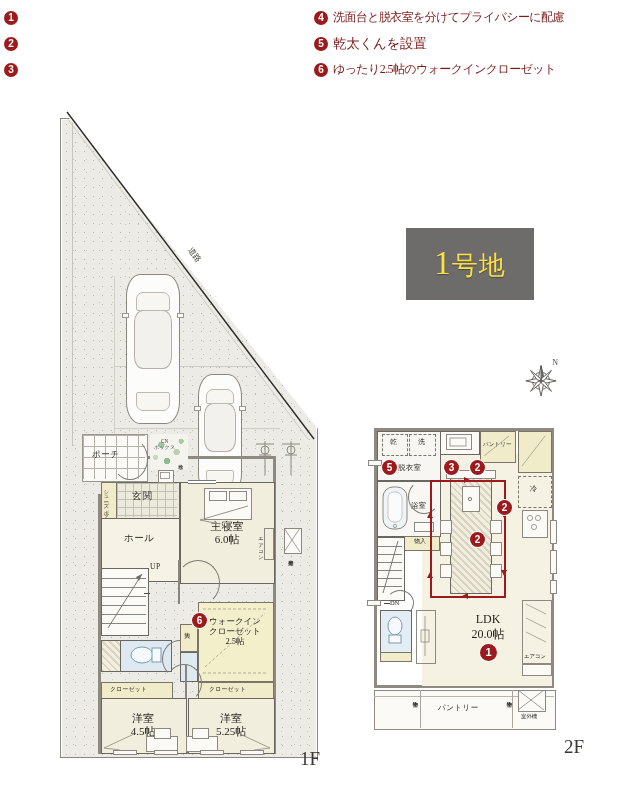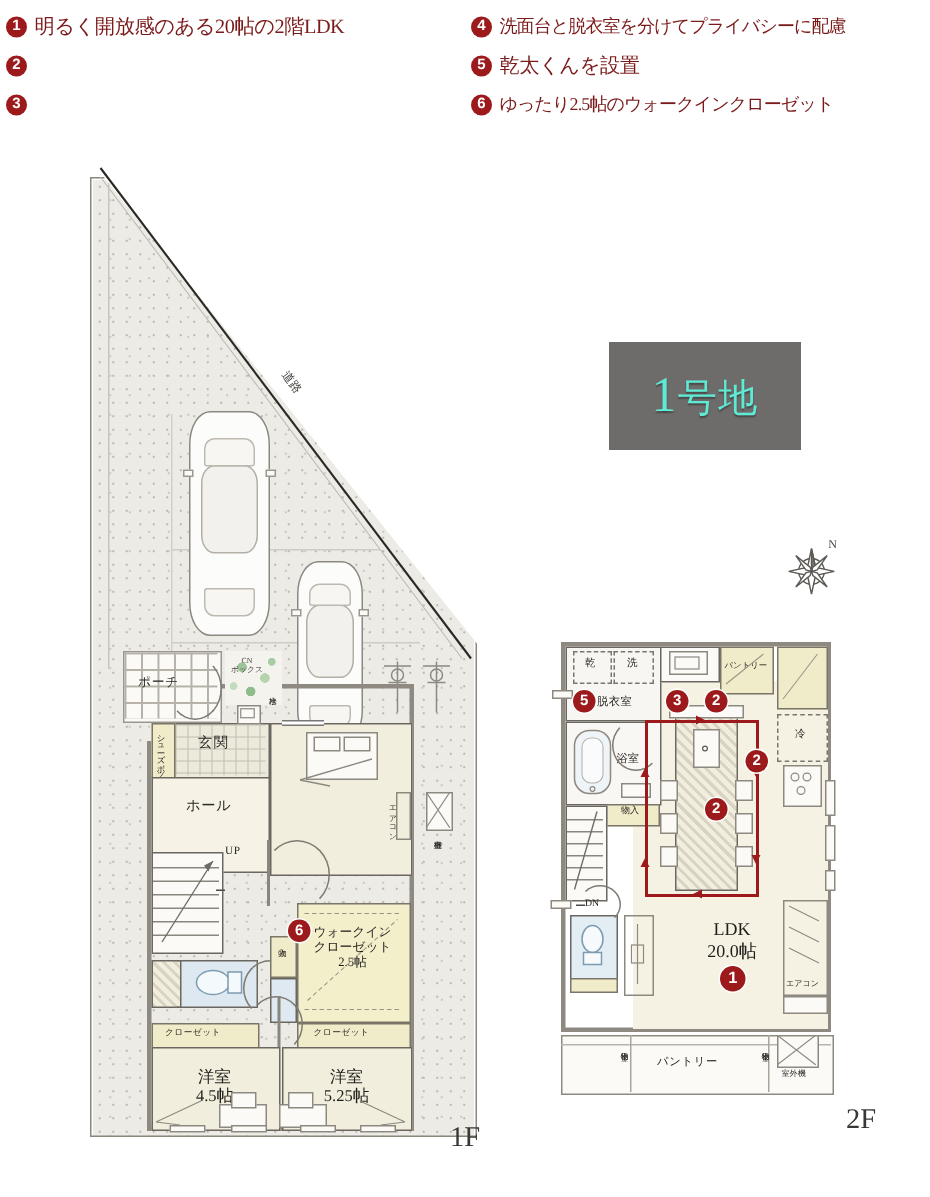"明るく開放感のある20帖の2階LDK" div.legend-text { html: <div>明るく開放感のある20帖の2階LDK</div> -> none }
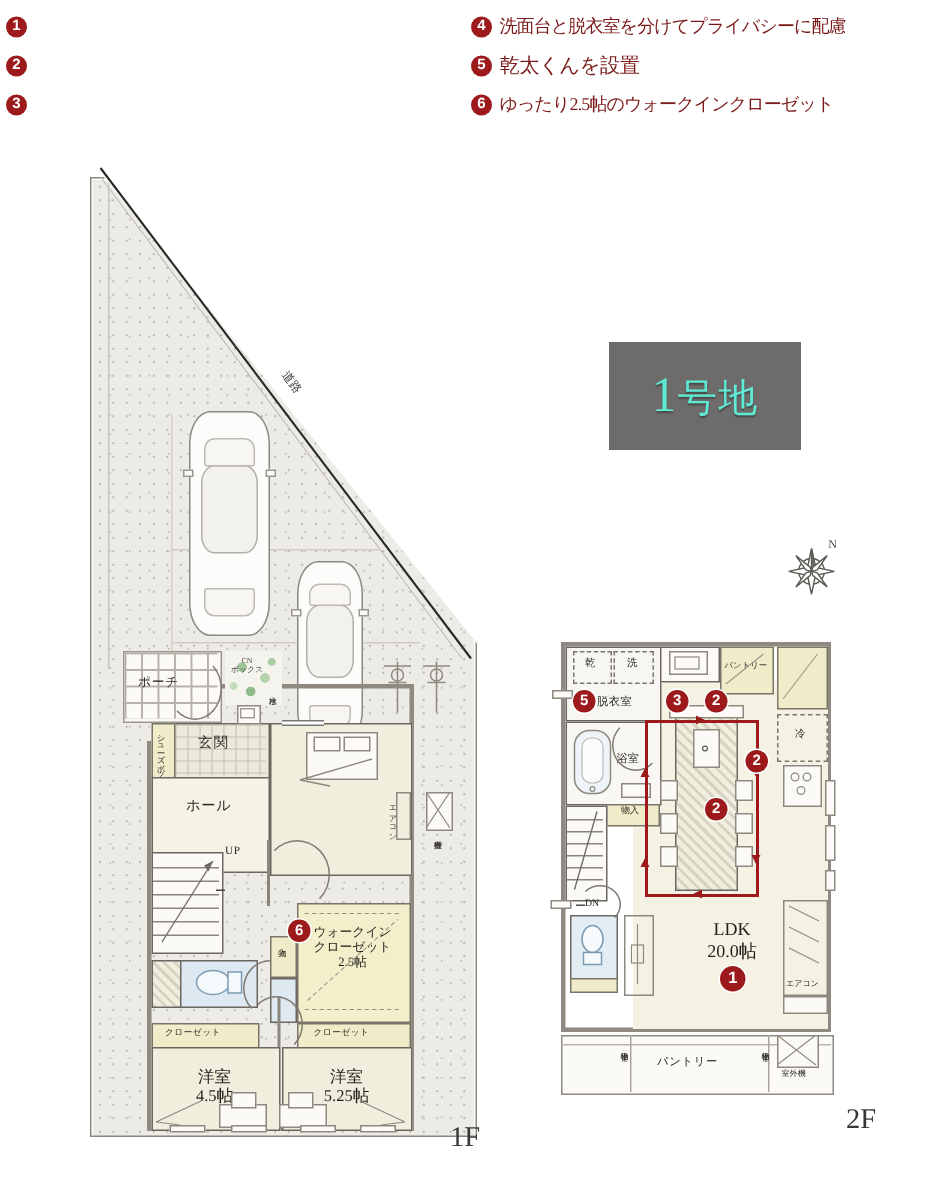"1号地" #plot-badge span { color: #5eead4 -> #fde047 }
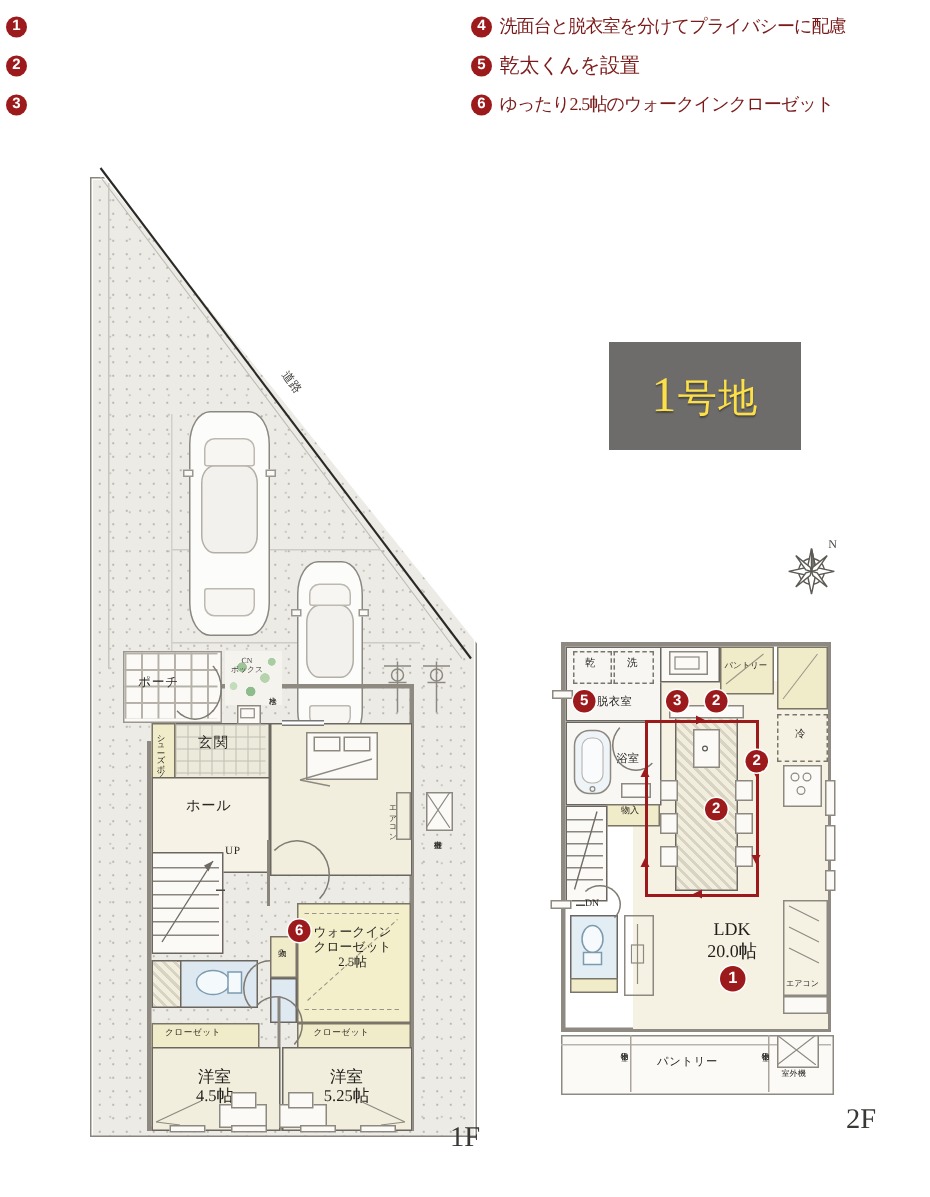"主寝室" div.roomname { html: none -> <div> <div>主寝室</div> <div>6.0帖</div> </div> }
